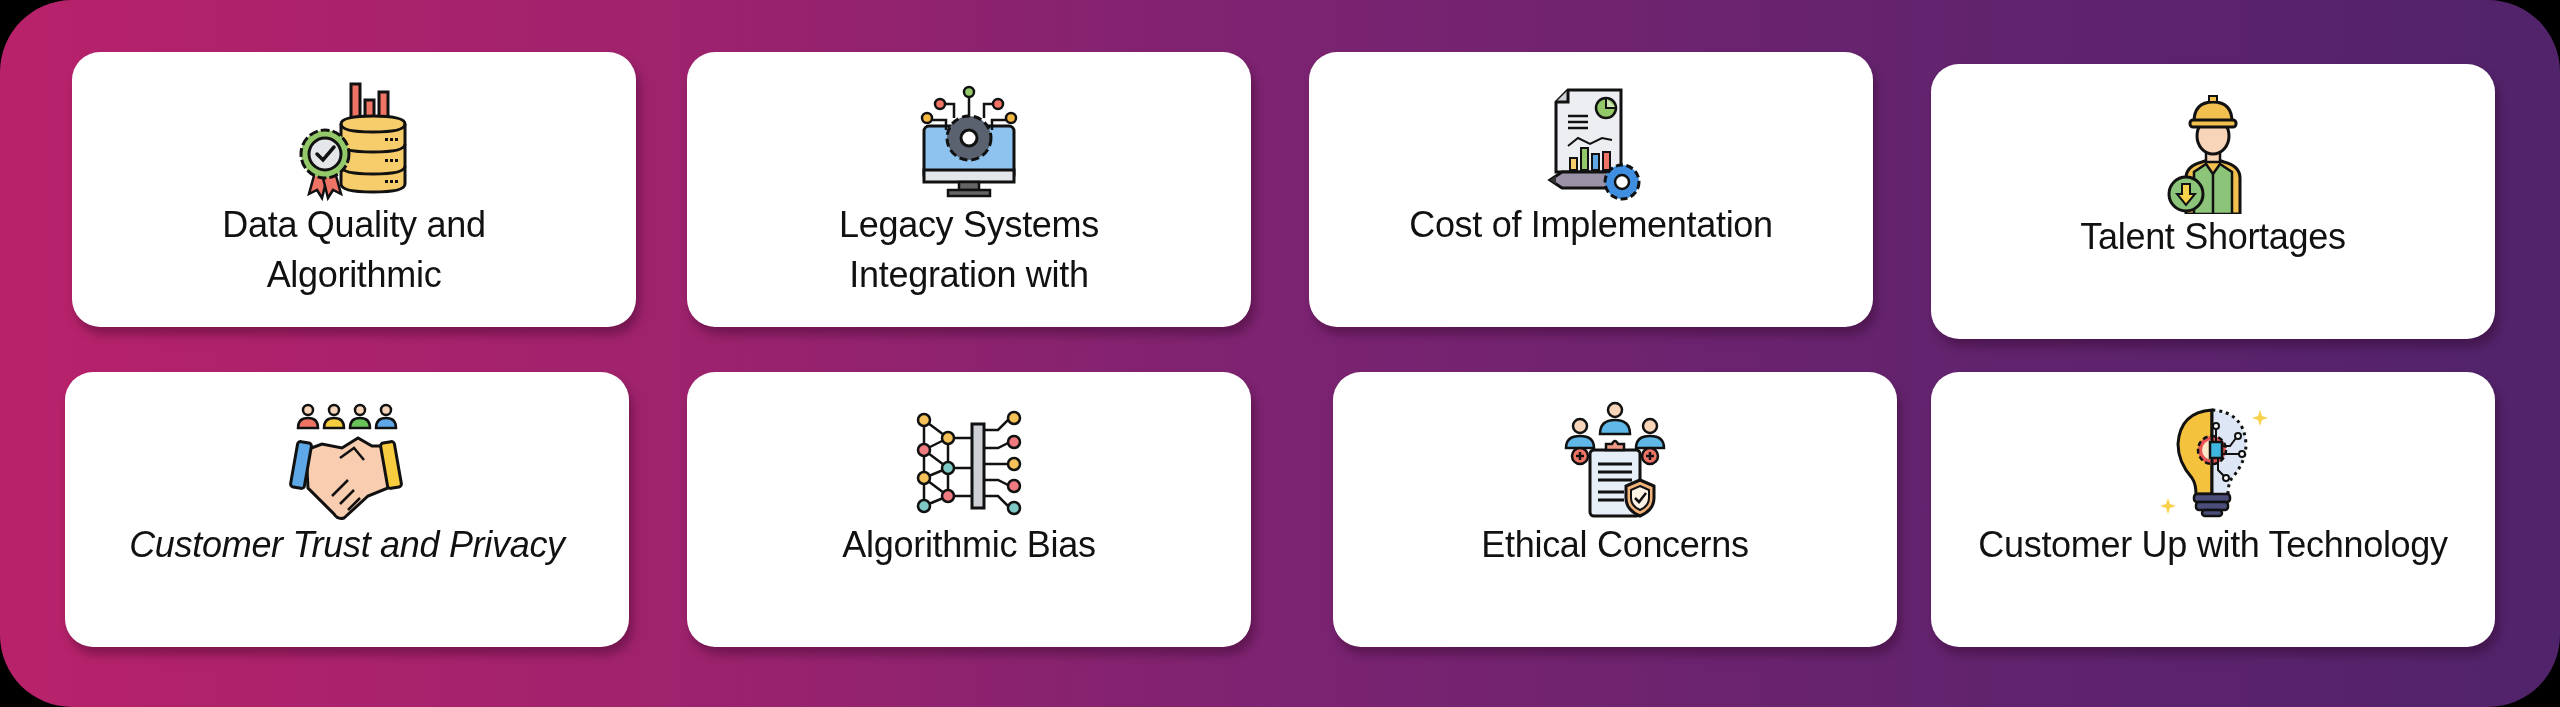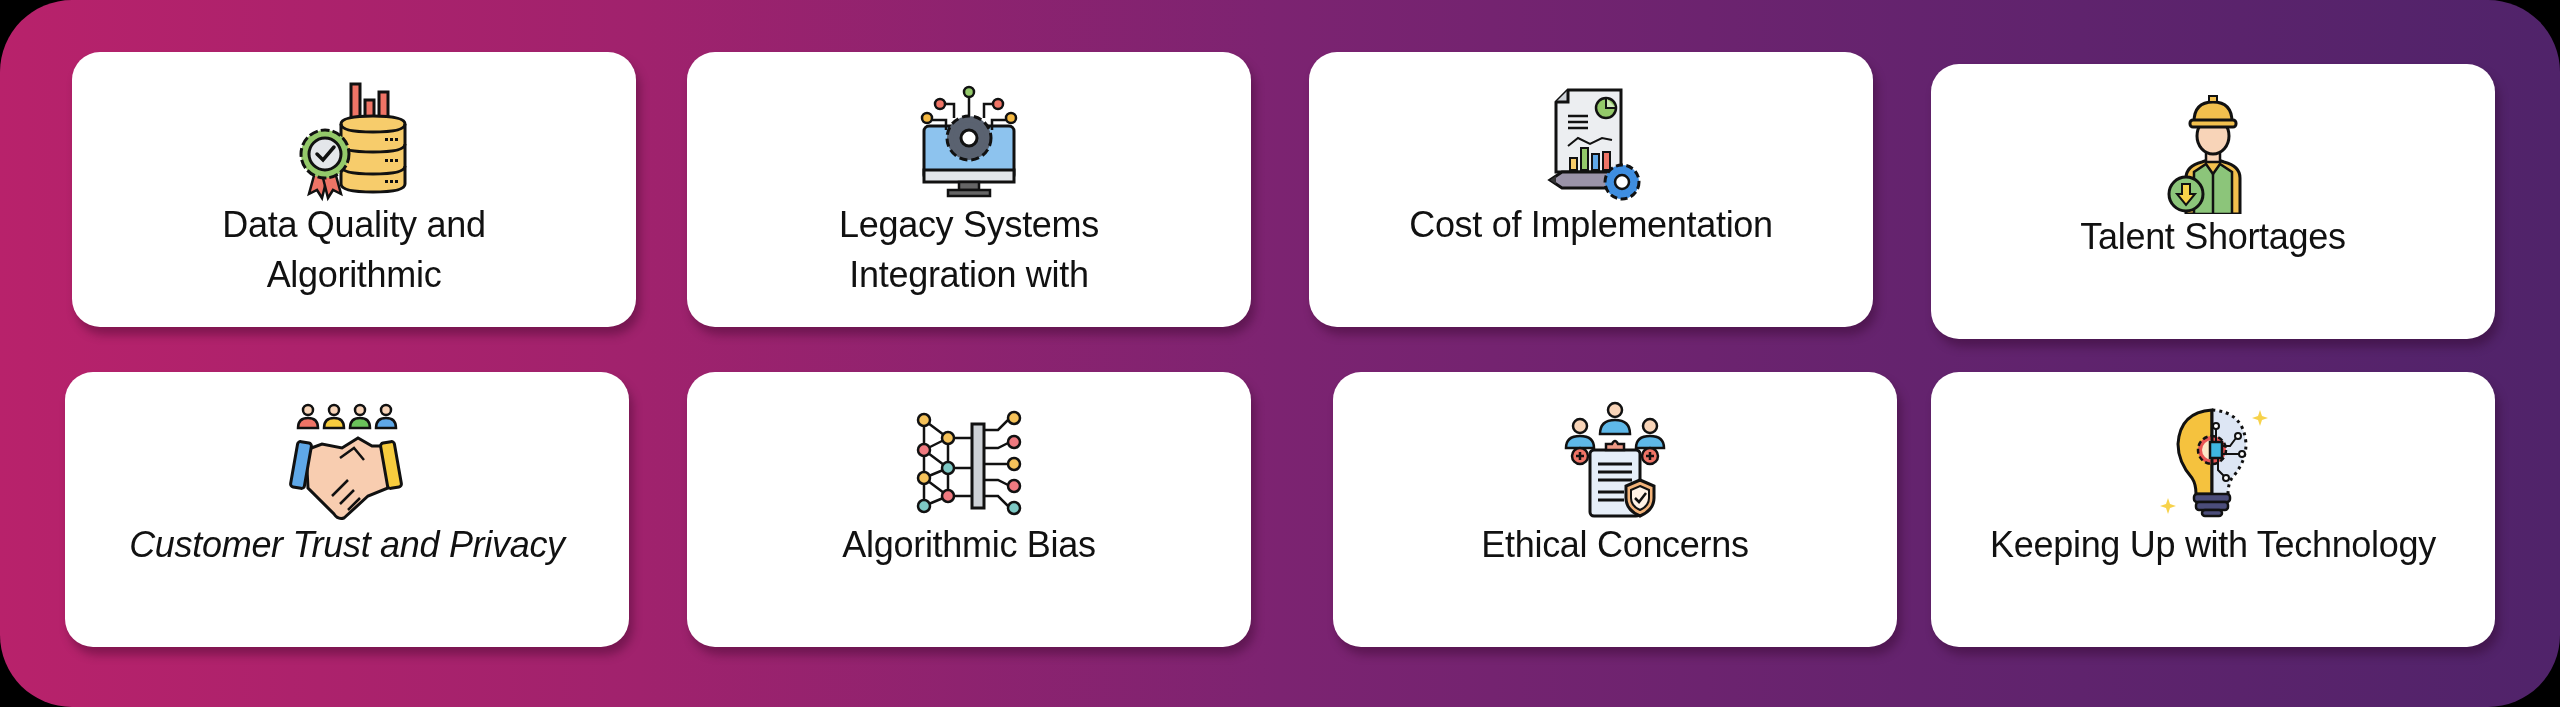"Keeping Up with Technology" div { text: Keeping -> Customer }
